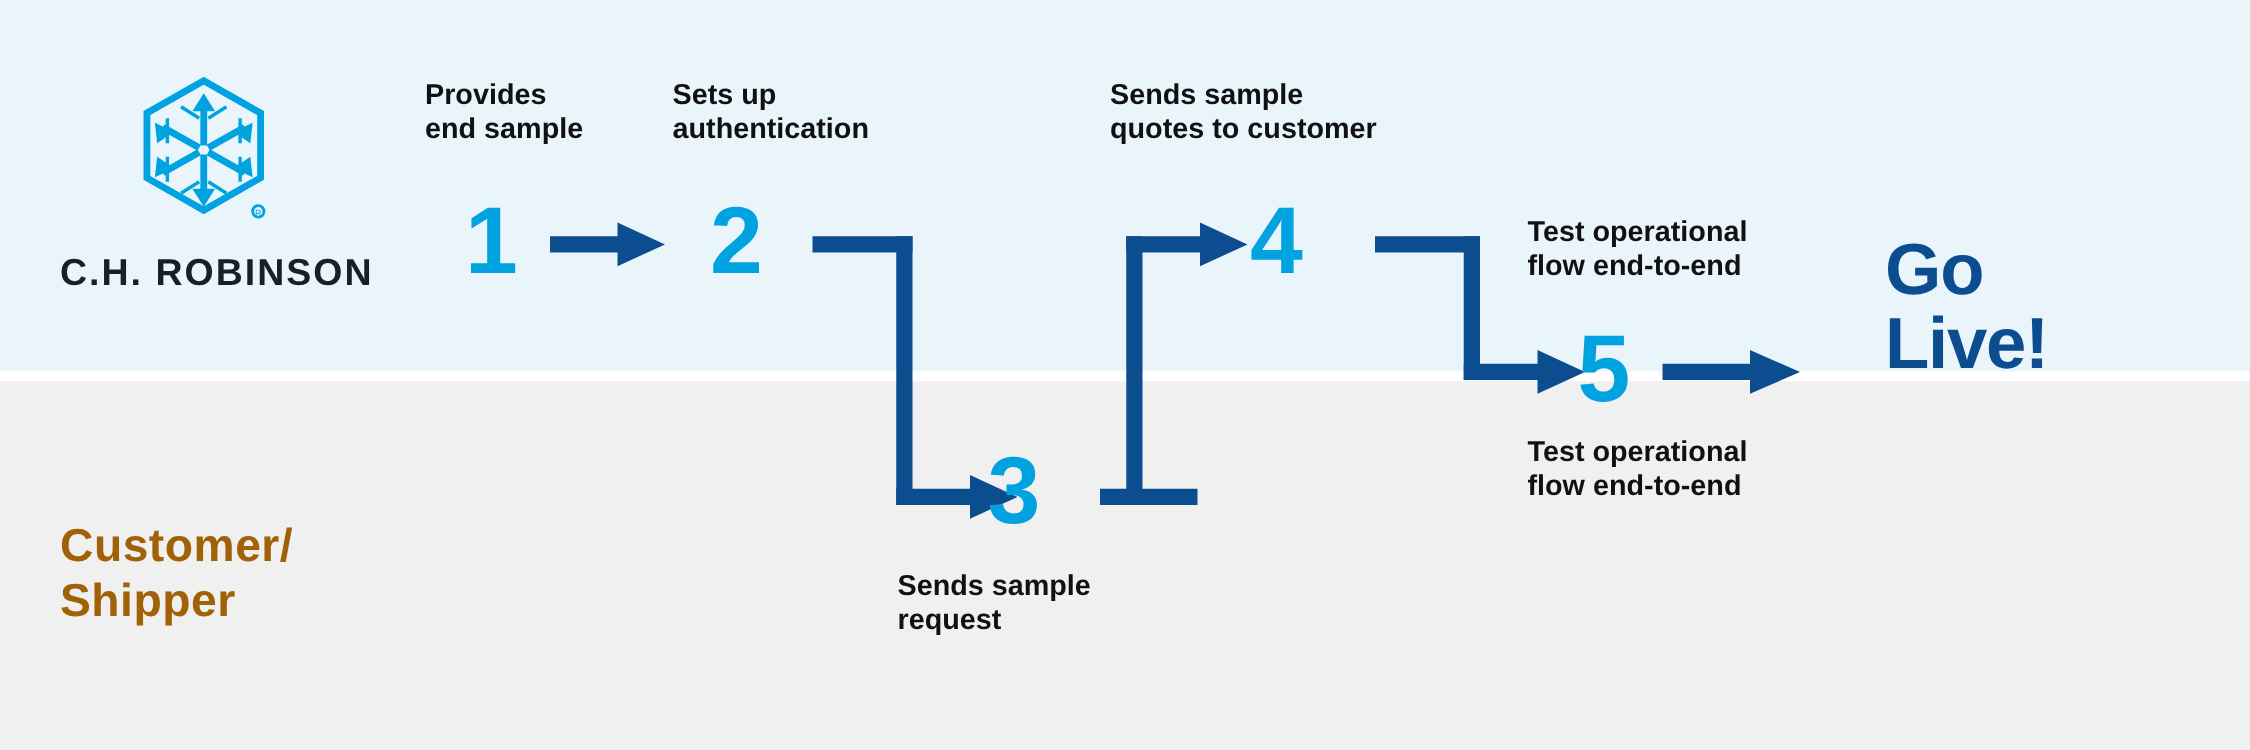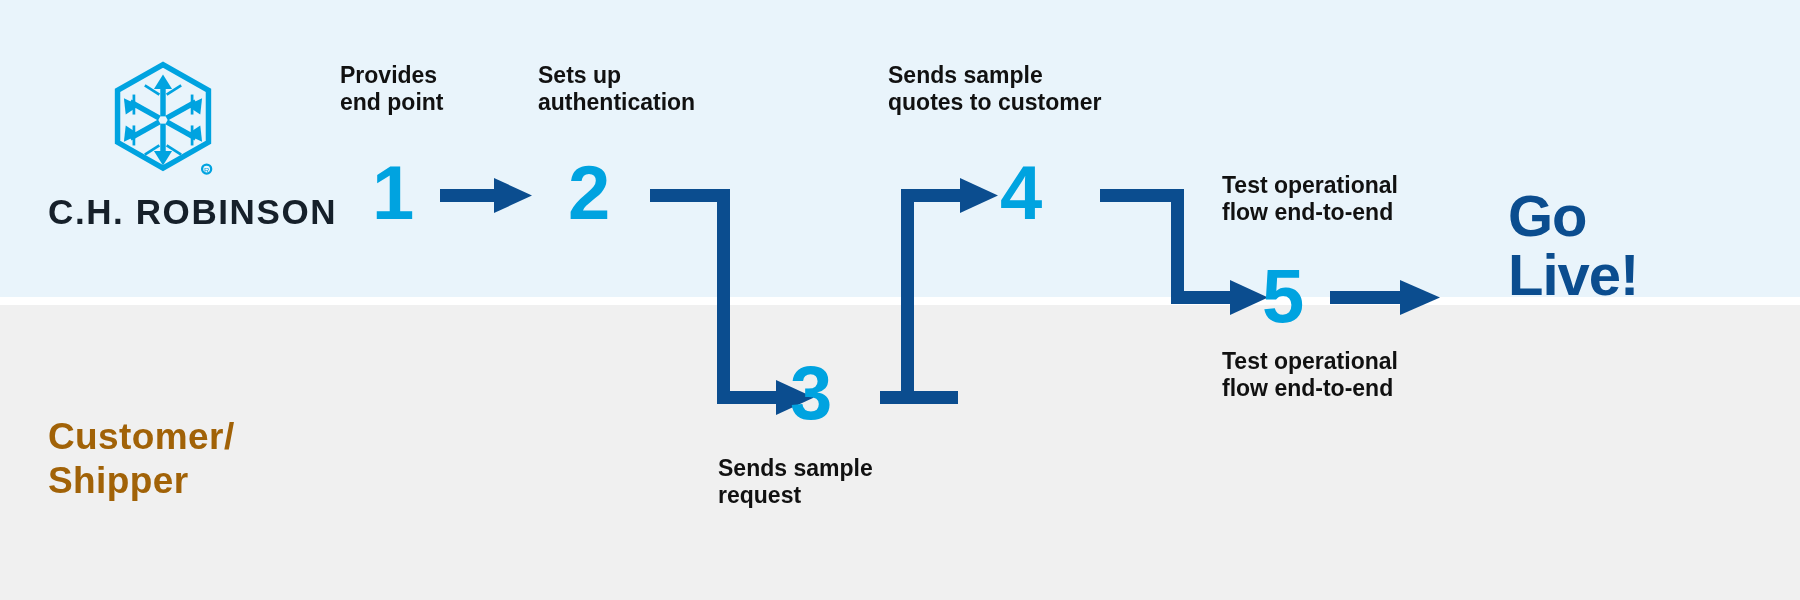"Provides" div.caption { text: point -> sample }
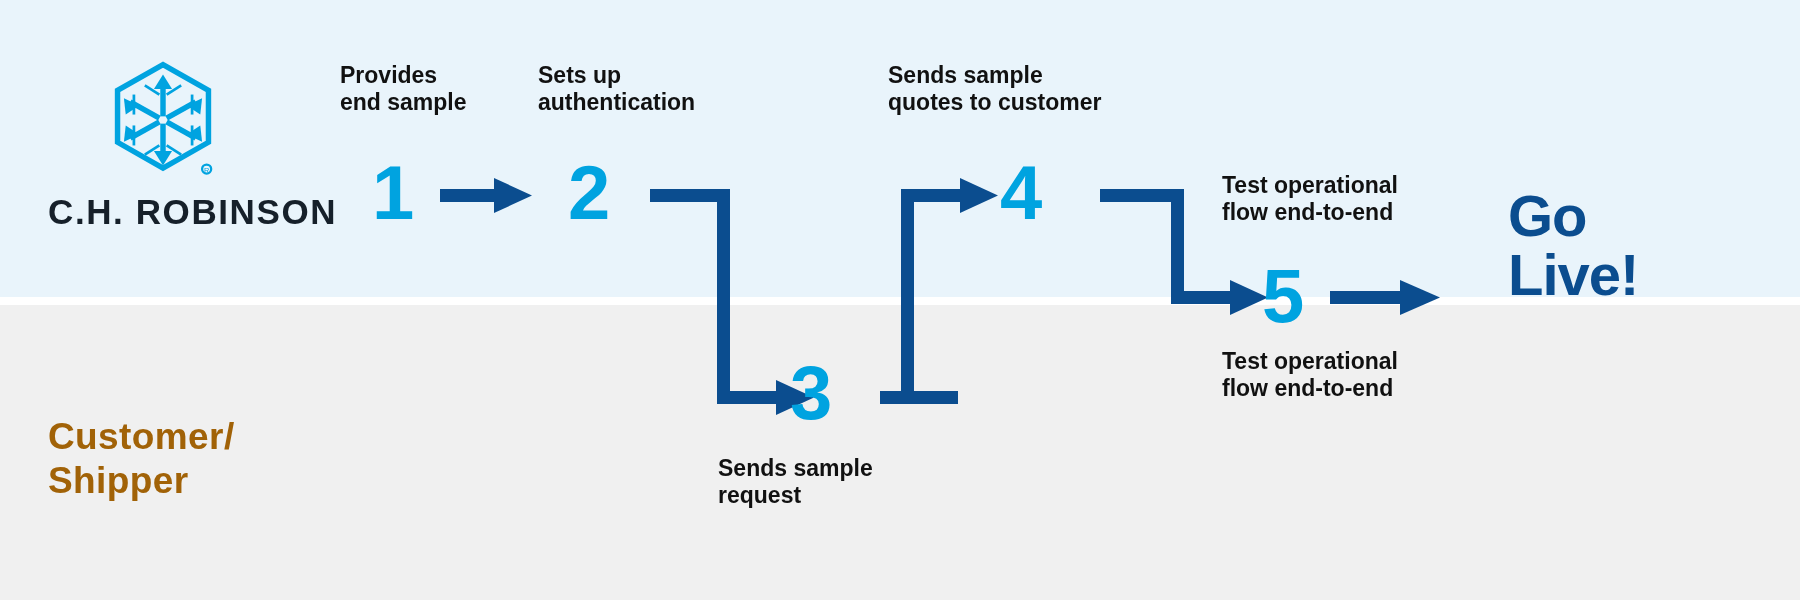"C.H. ROBINSON" #logo-wordmark { font-size: 35px -> 30px; margin-top: 12px -> 22px }
